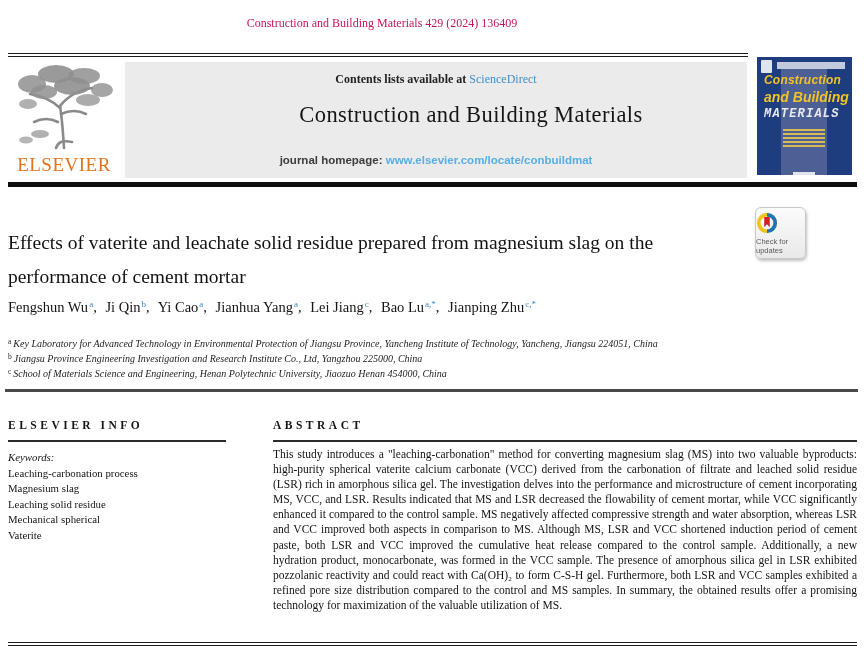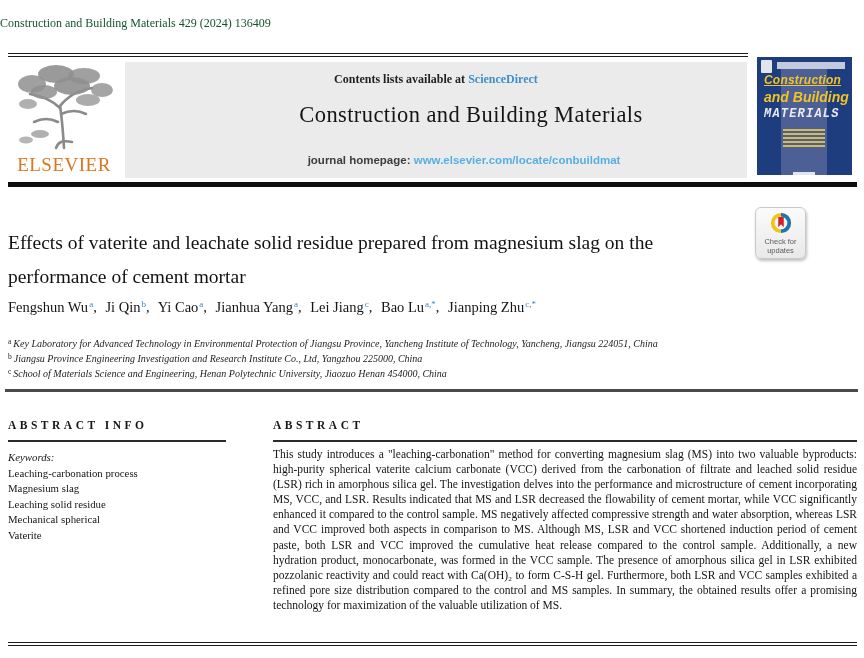"Construction and Building Materials 429" .citation { color: #14532d -> #be185d; text-align: none -> center }
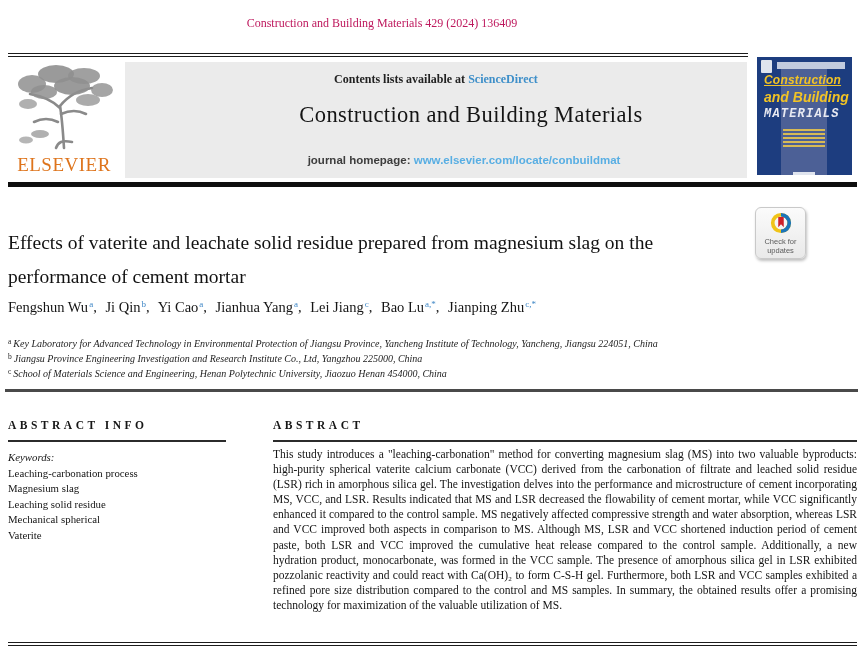"ScienceDirect" .sciencedirect { font-weight: bold -> normal }
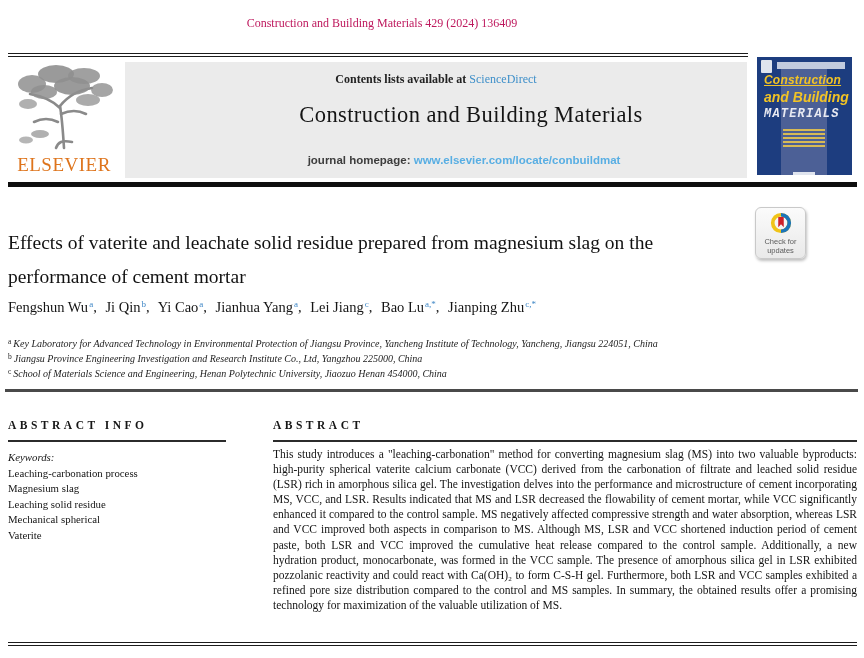"Construction" .cover-l1 { text-decoration: underline -> none }
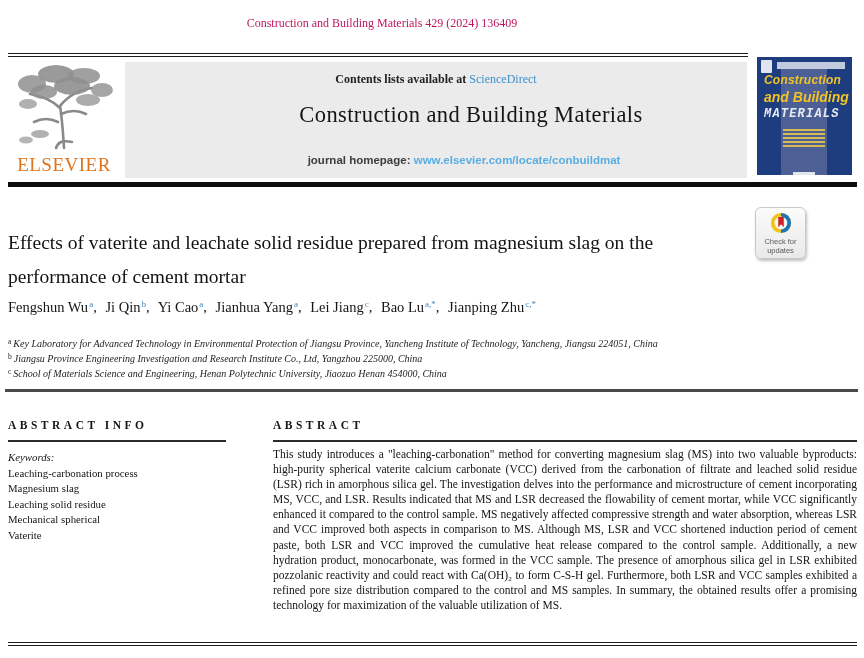"journal homepage:" .homepage-line { margin-left: 28px -> none }
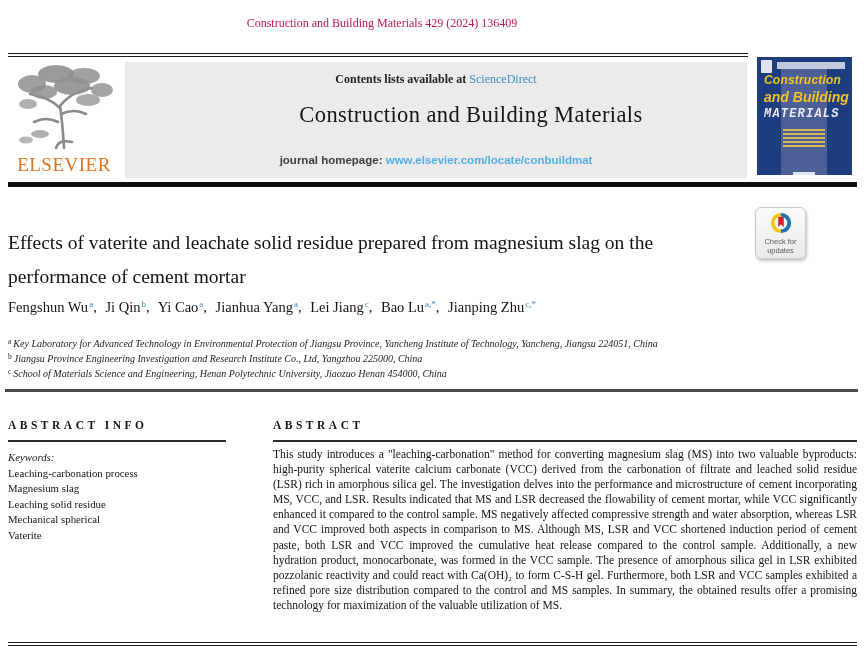"Check for" .badge { text-align: center -> left }
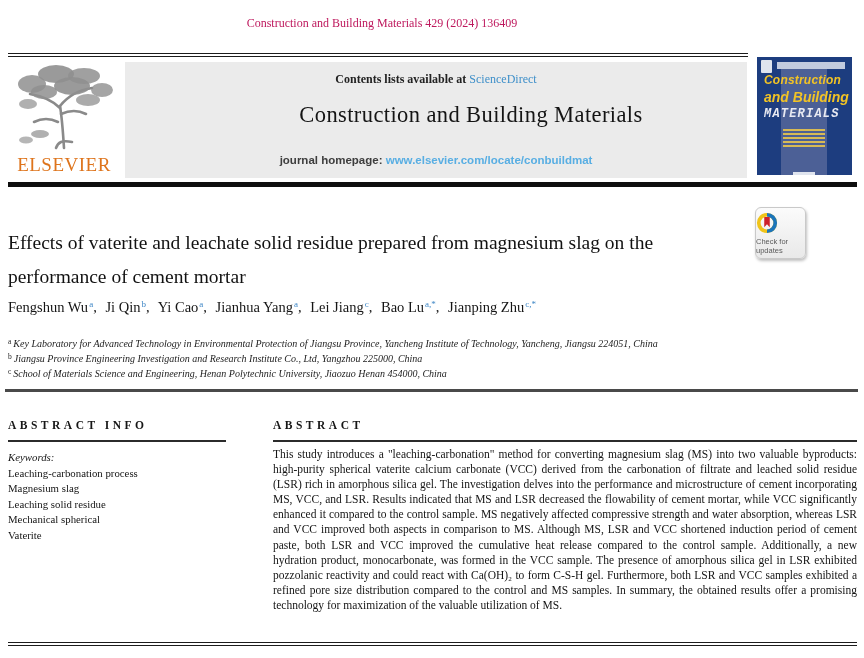"ABSTRACT INFO" div.col-heading { text: ABSTRACT -> ELSEVIER }
